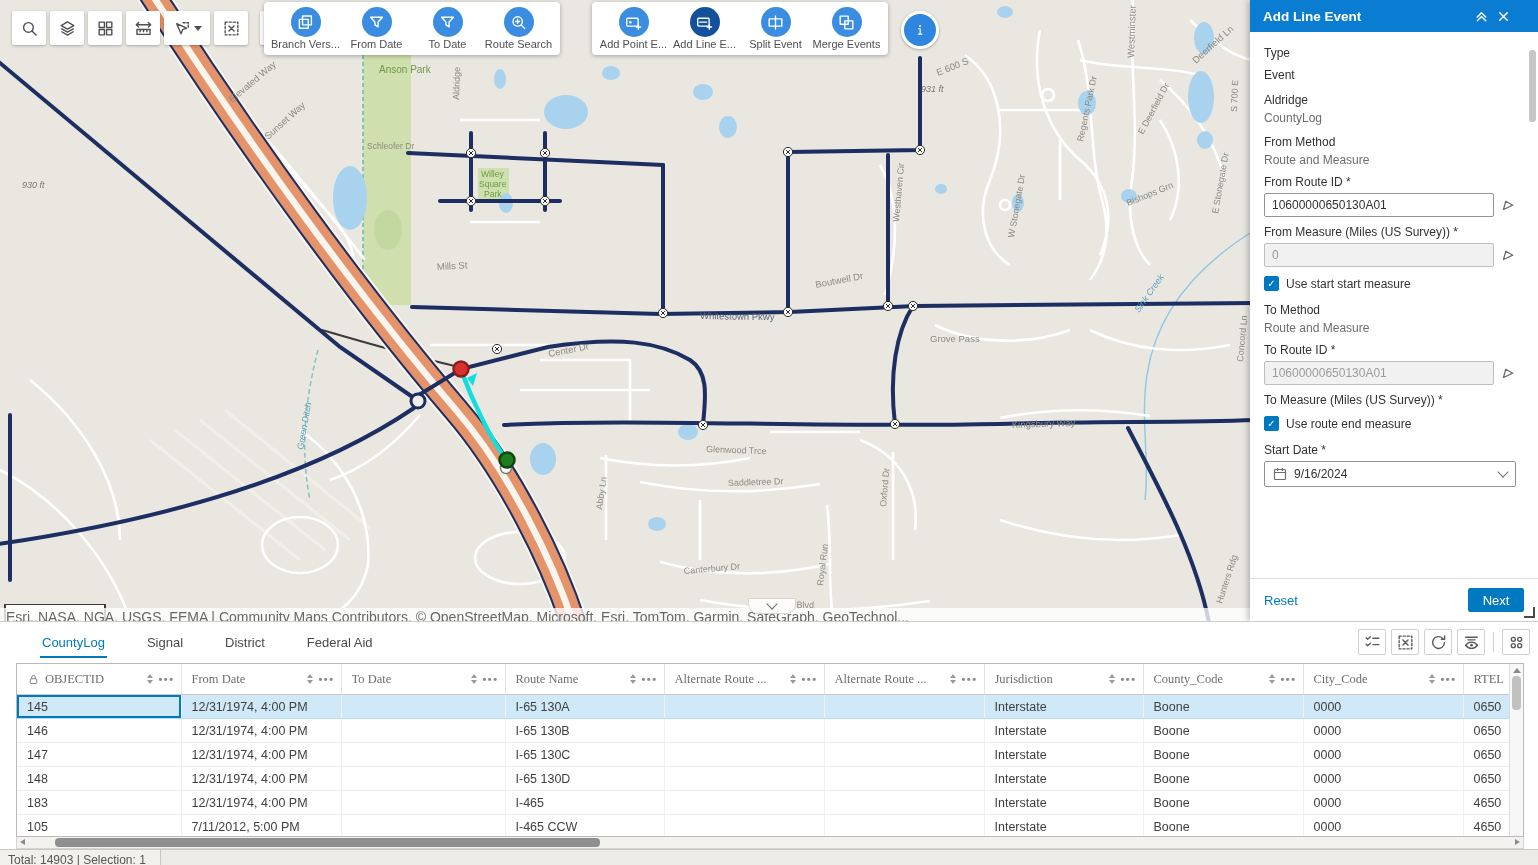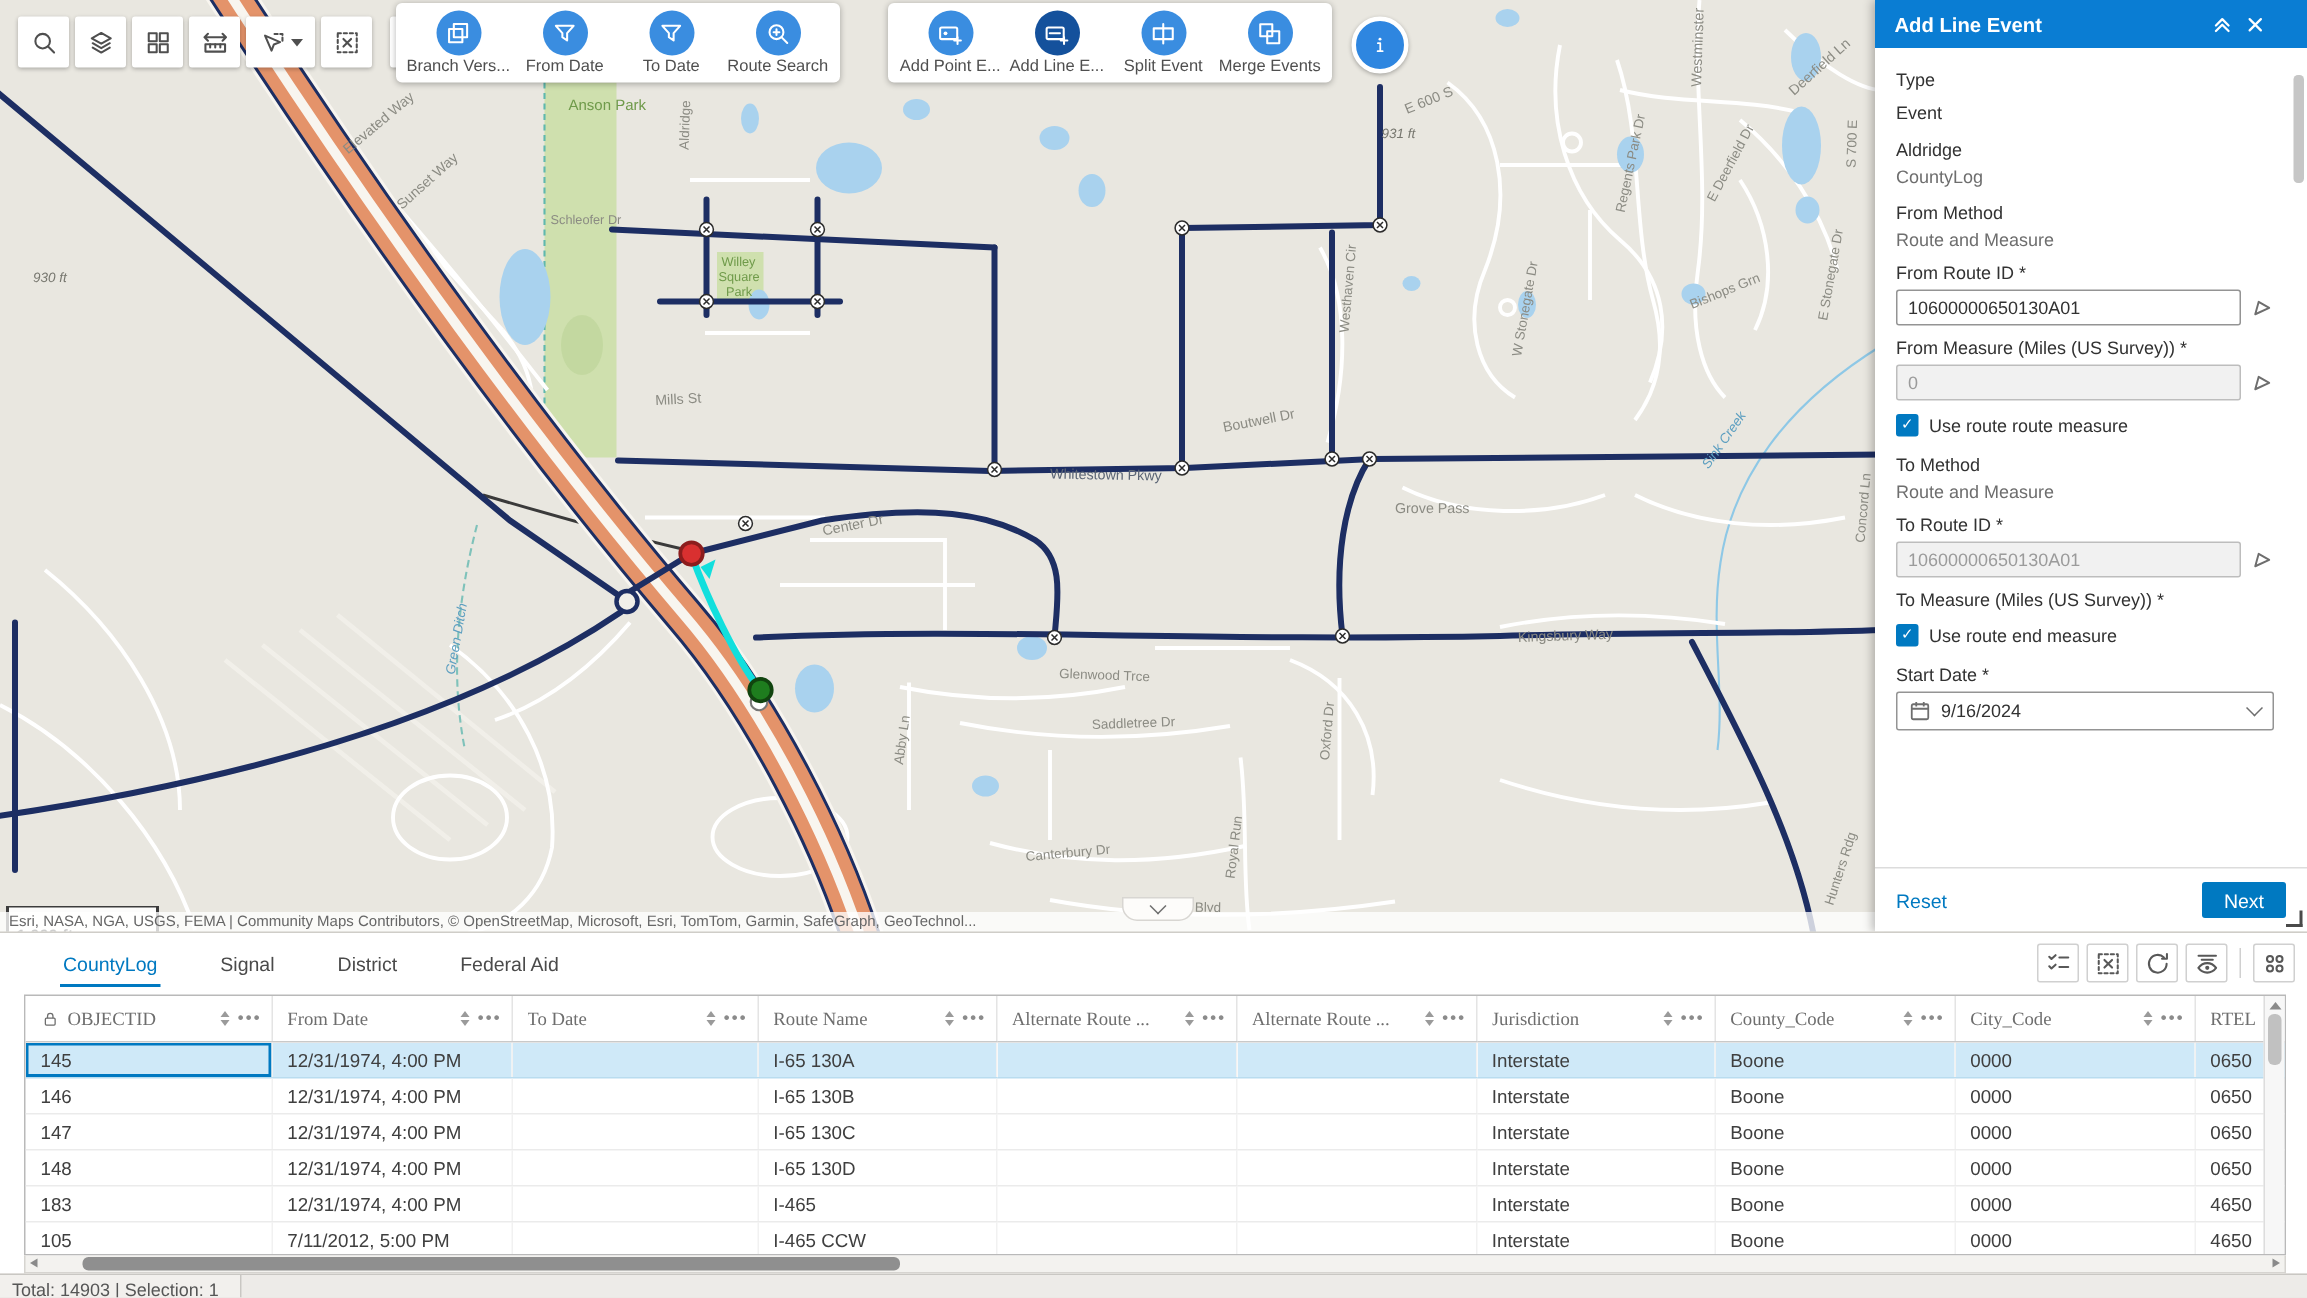"Use route route measure" span { text: route route -> start start }
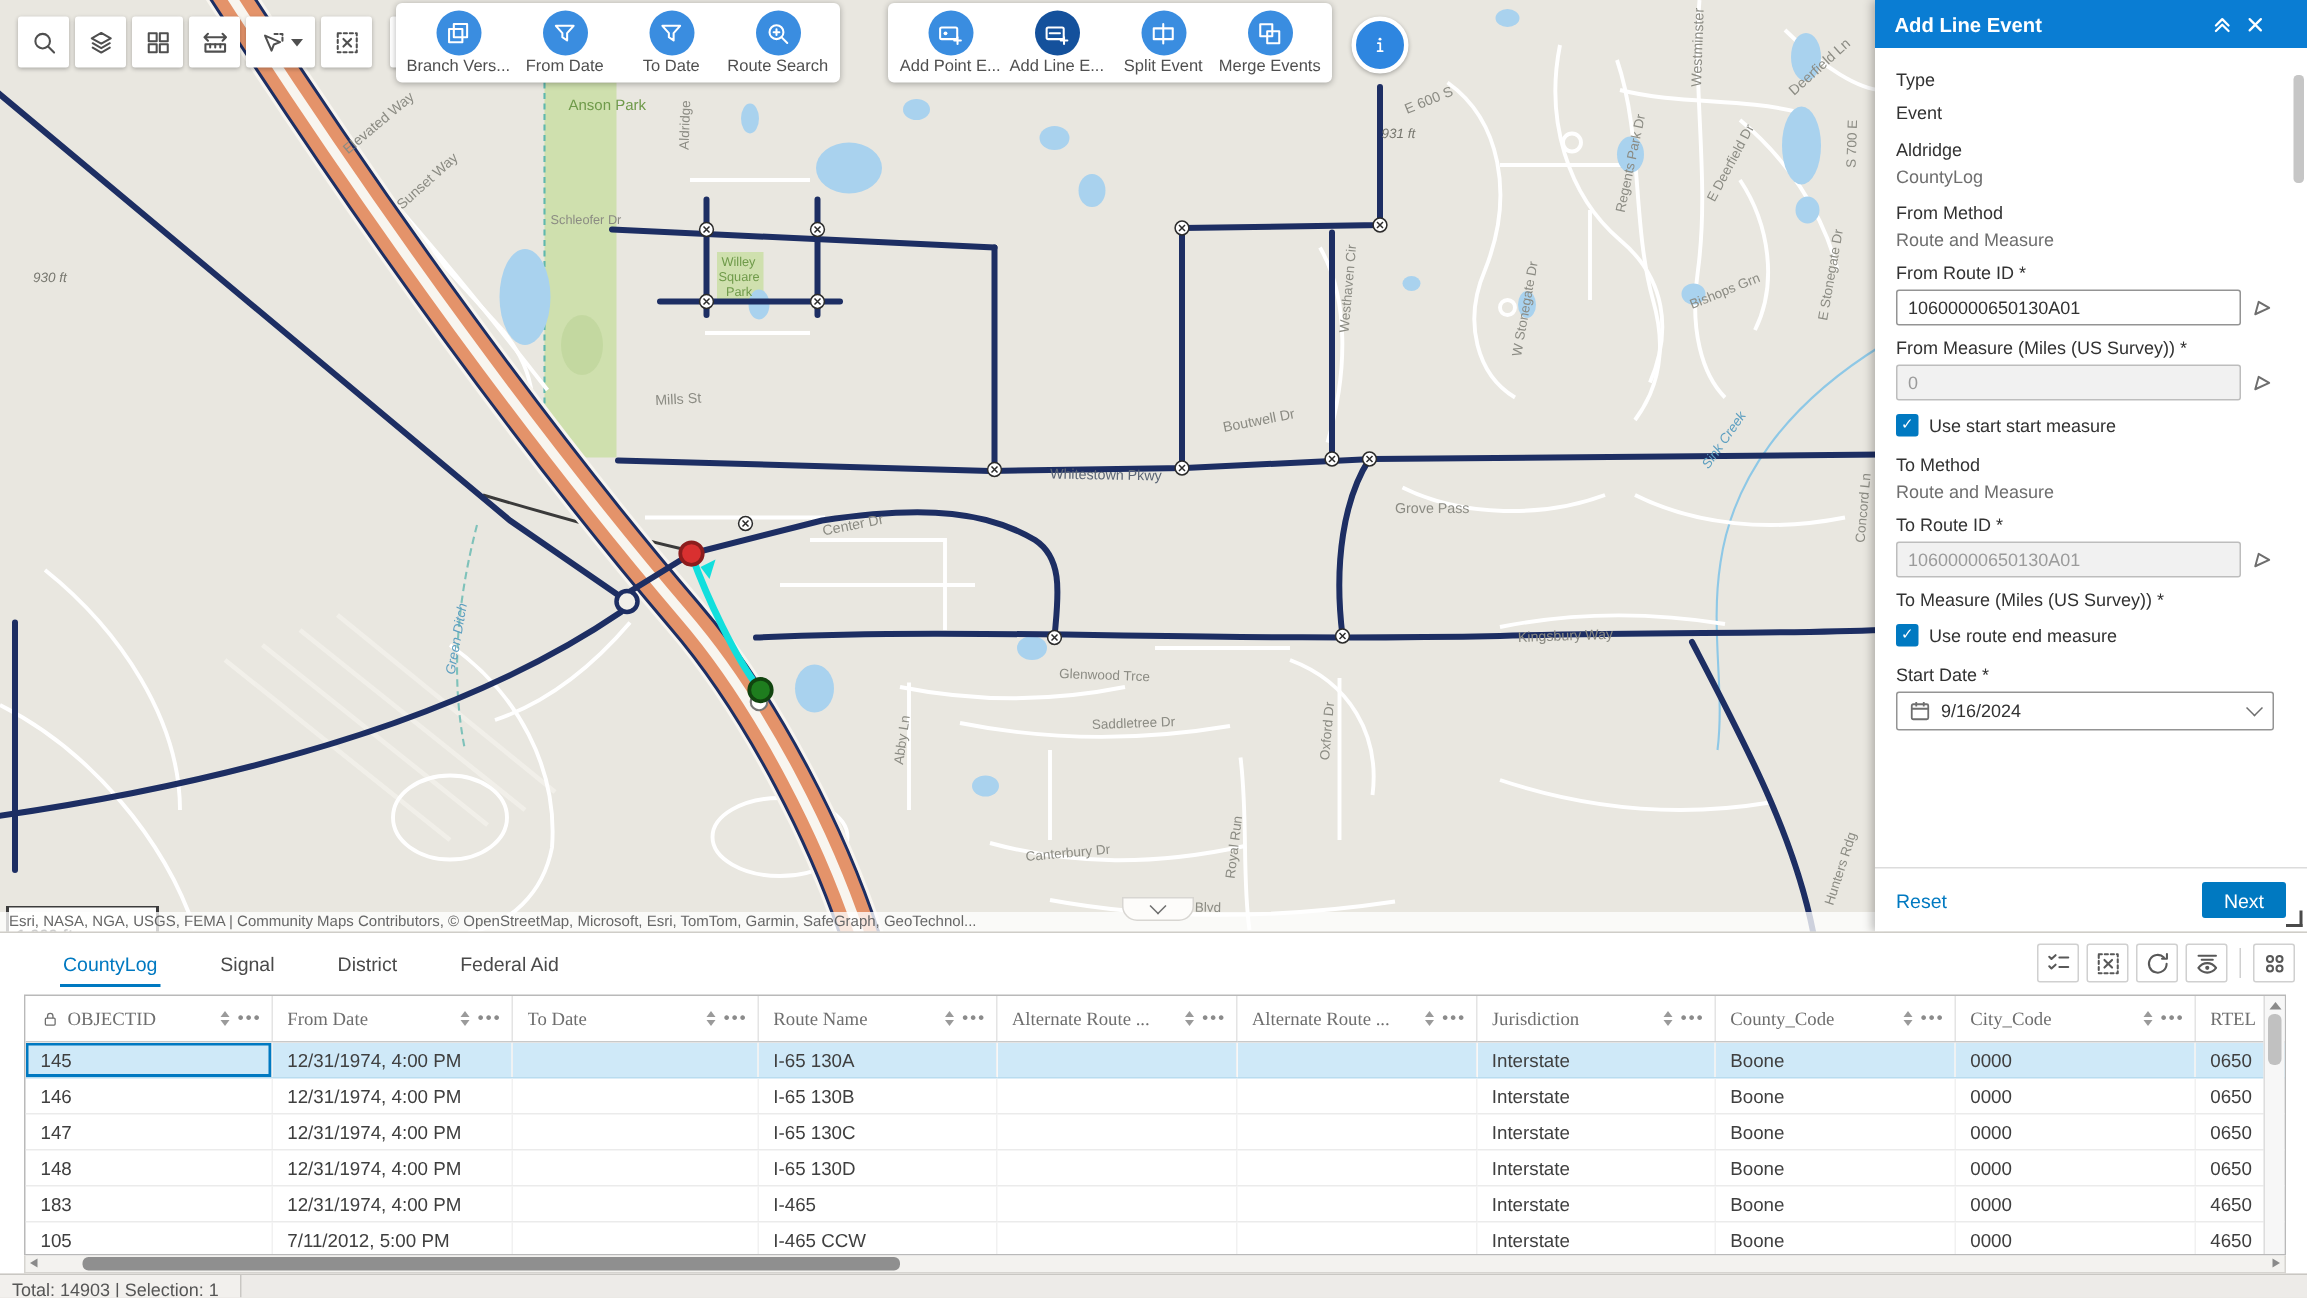"Esri, NASA, NGA, USGS, FEMA" #attribution { font-size: 10px -> 14px }
